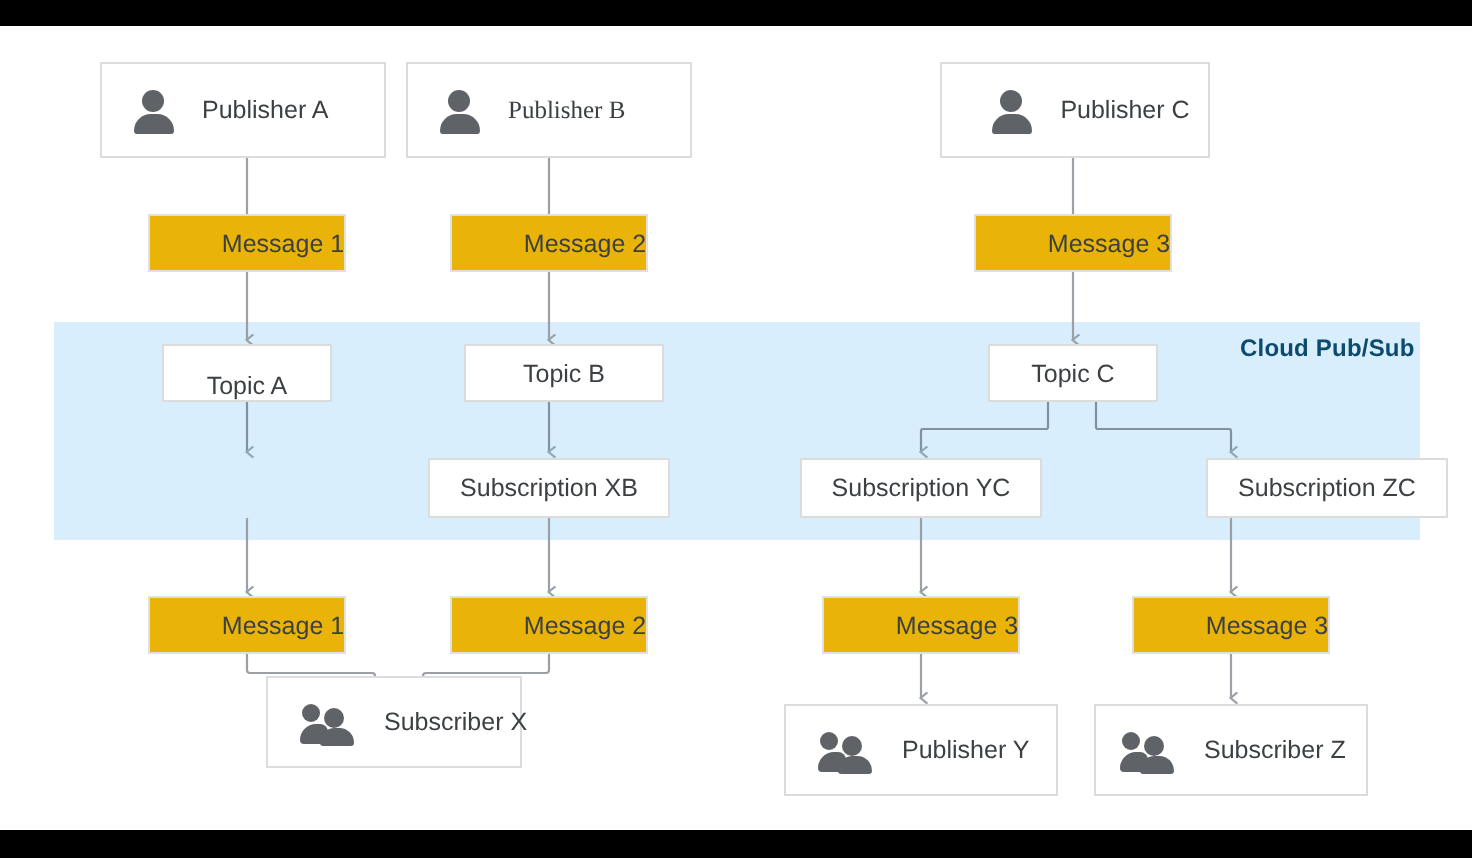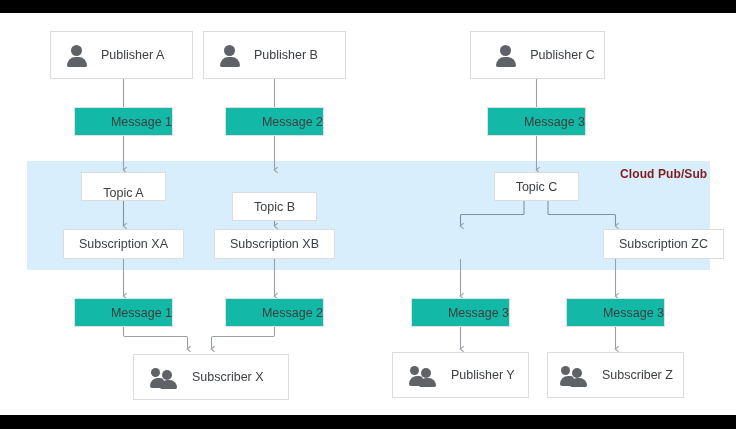"Publisher B" div.node { font-family: none -> Liberation Serif, serif }
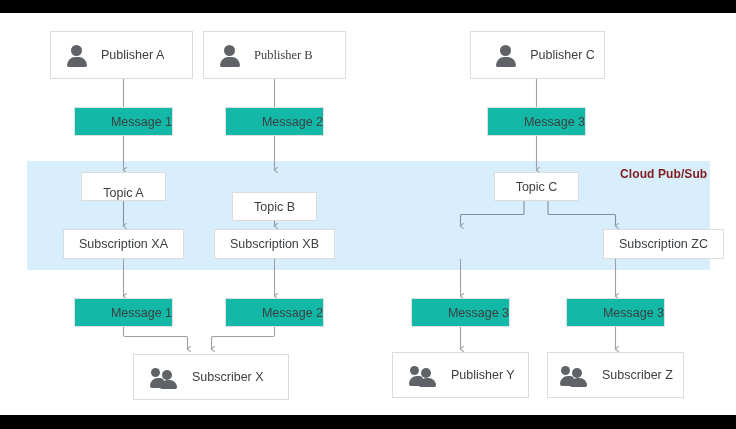"Message 1" .node-gray { background: #14b8a6 -> #eab308 }
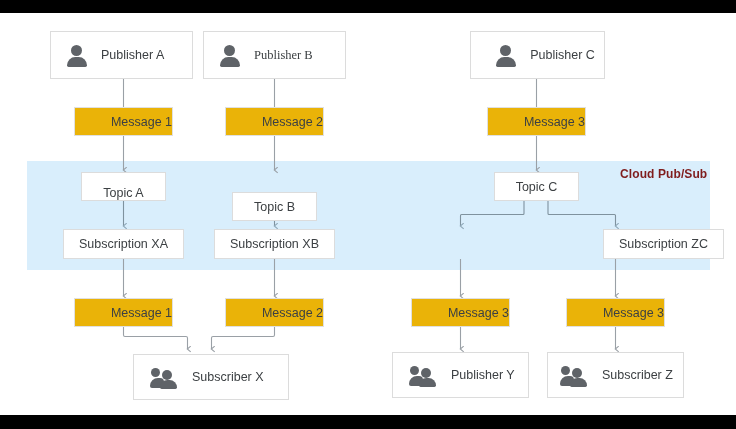"Cloud Pub/Sub" #cloud-band-label { color: #7f1d1d -> #0c4a6e }
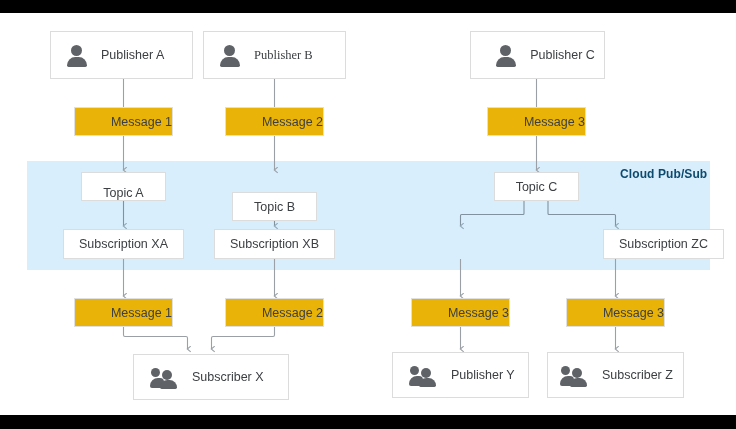"Topic B" div.node { margin-top: 20px -> none; width: 85px -> 100px }
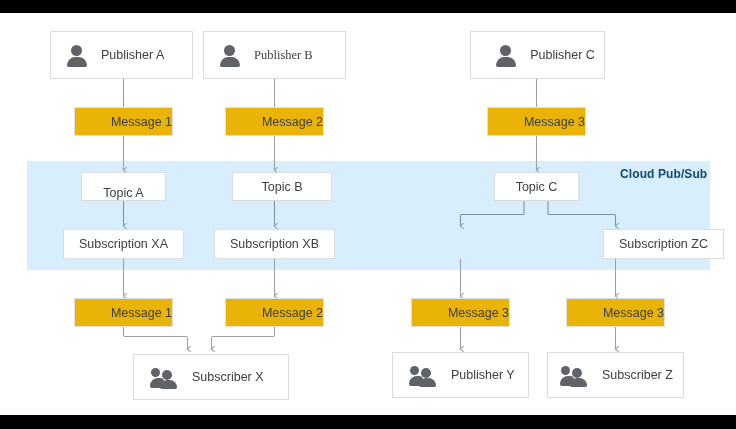"Subscription XA" div.node { html: <div> <span>Subscription XA</span> </div> -> none }
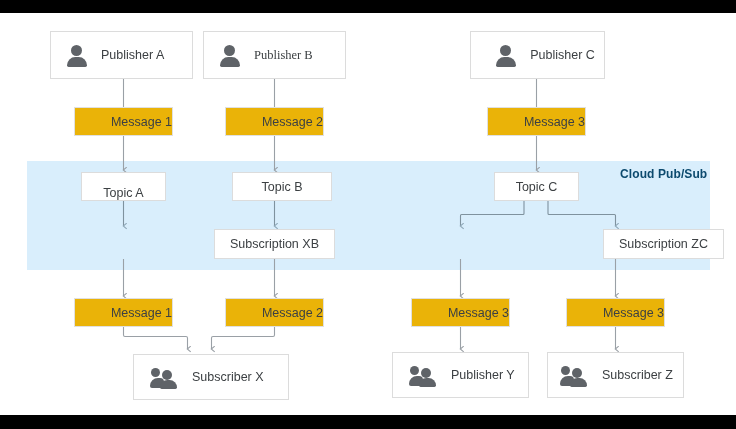"Subscription YC" div.node { html: none -> <div> <span>Subscription YC</span> </div> }
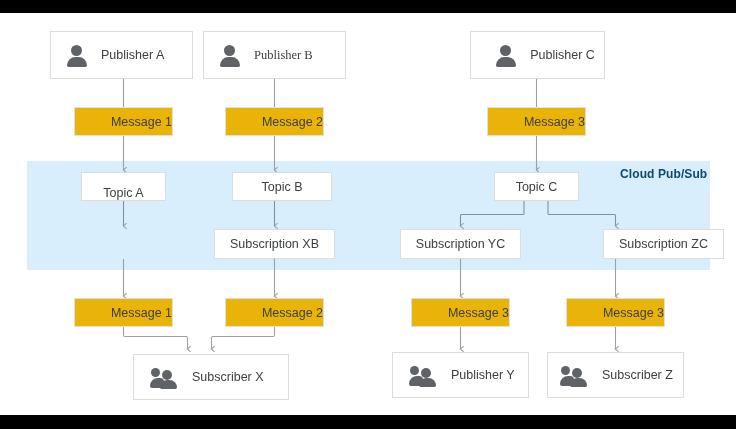"Subscriber X" div.node { top: 354px -> 338px; width: 156px -> 128px }
